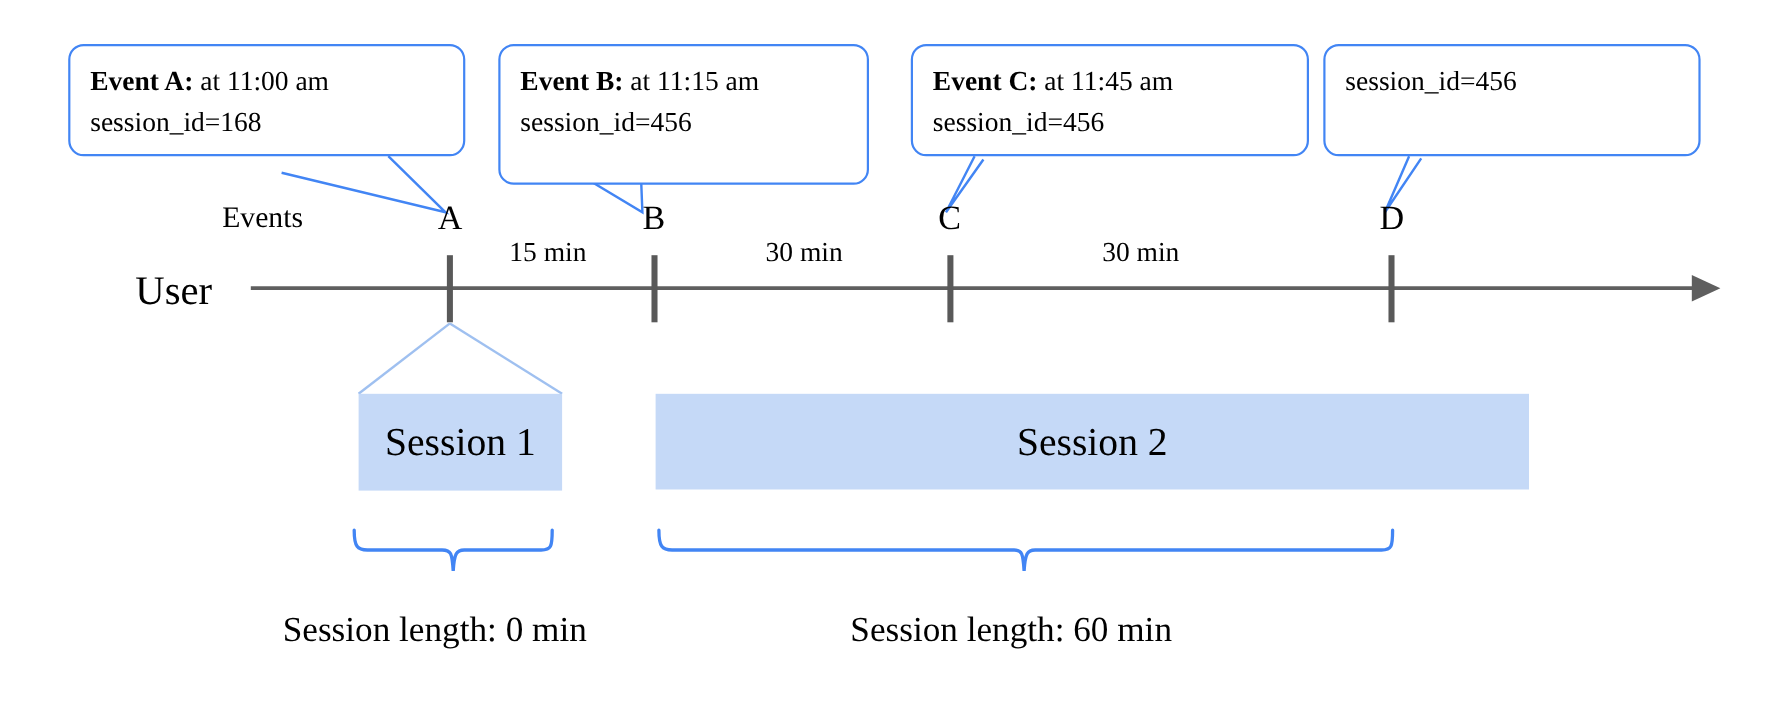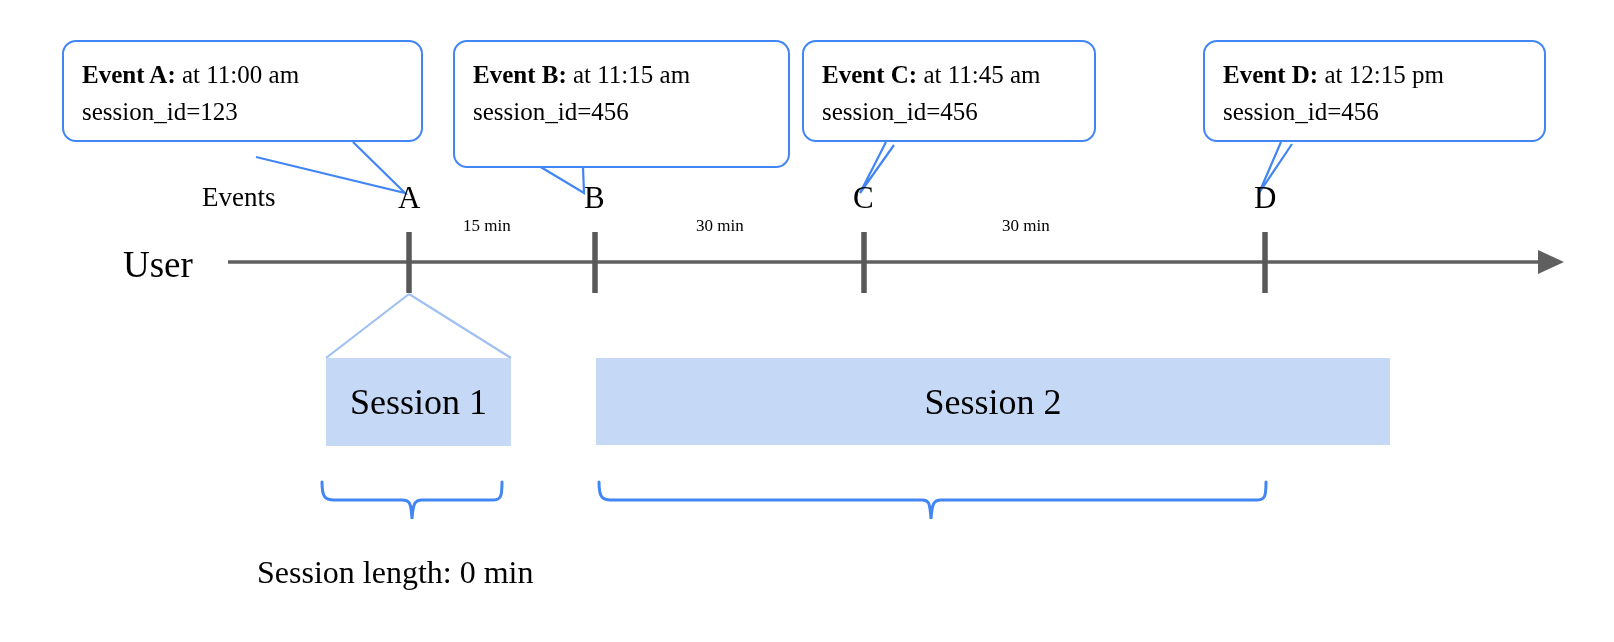"Event C: at 11:45 am" div.bubble { left: 774px -> 800px; width: 294px -> 362px }
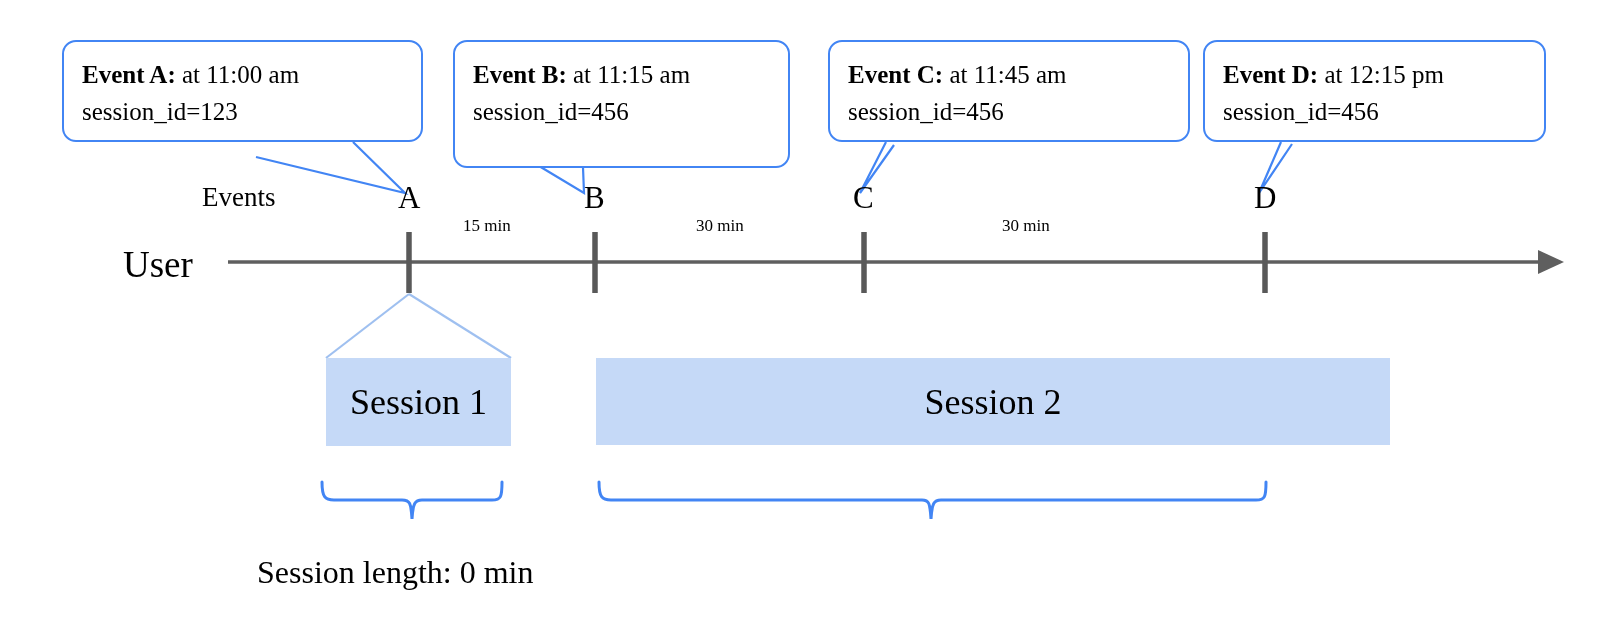"Event D: at 12:15 pm" span.b-line { html: <span><span>Event D:</span><span> at 12:15 pm</span></span> -> none }
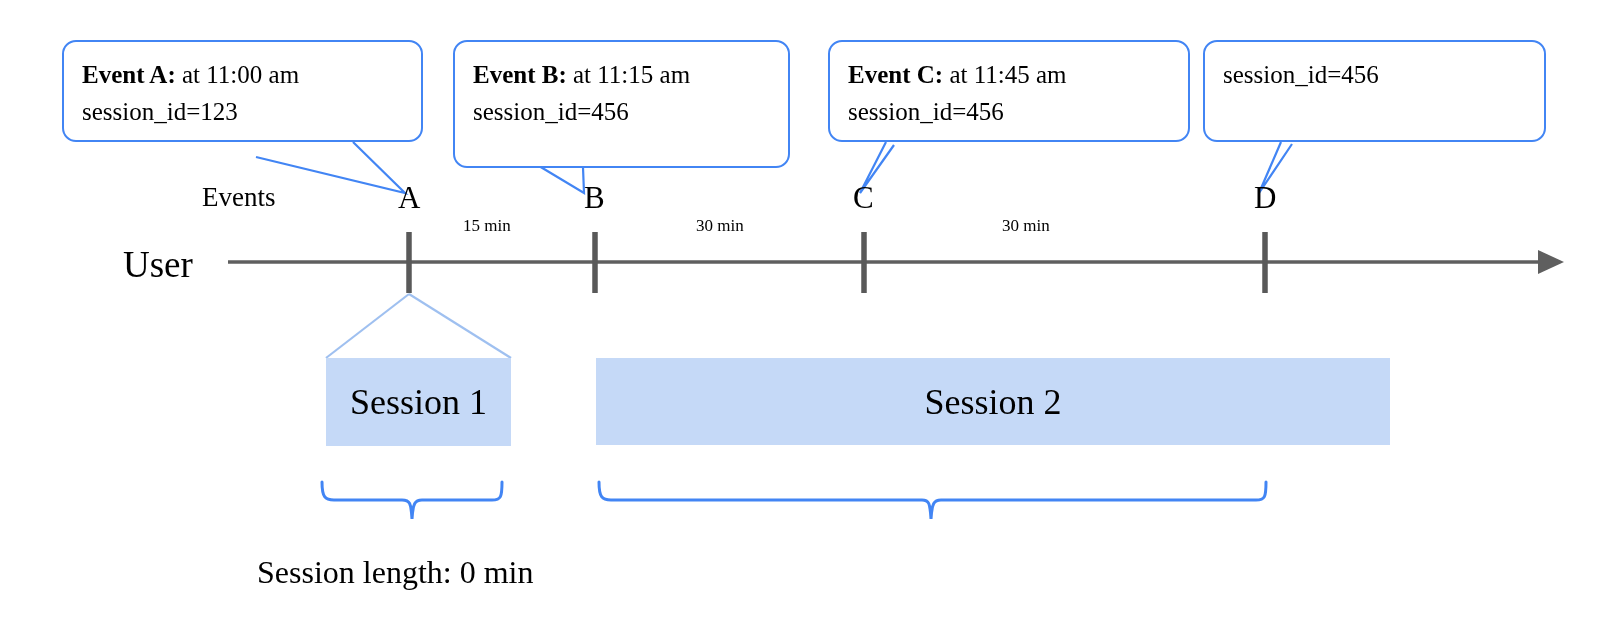"session_id=123" span.b-line { text: 123 -> 168 }
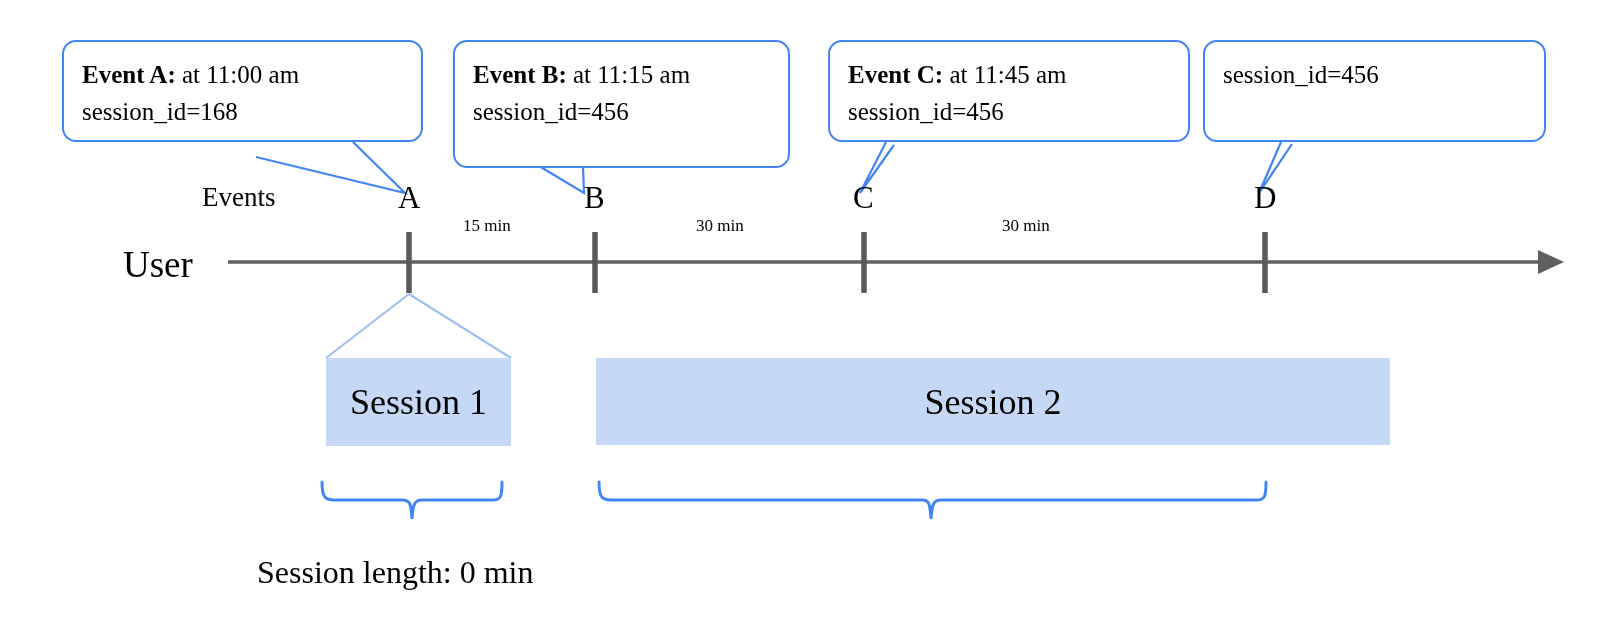"15 min" .lbl-min { font-size: 17px -> 25px }
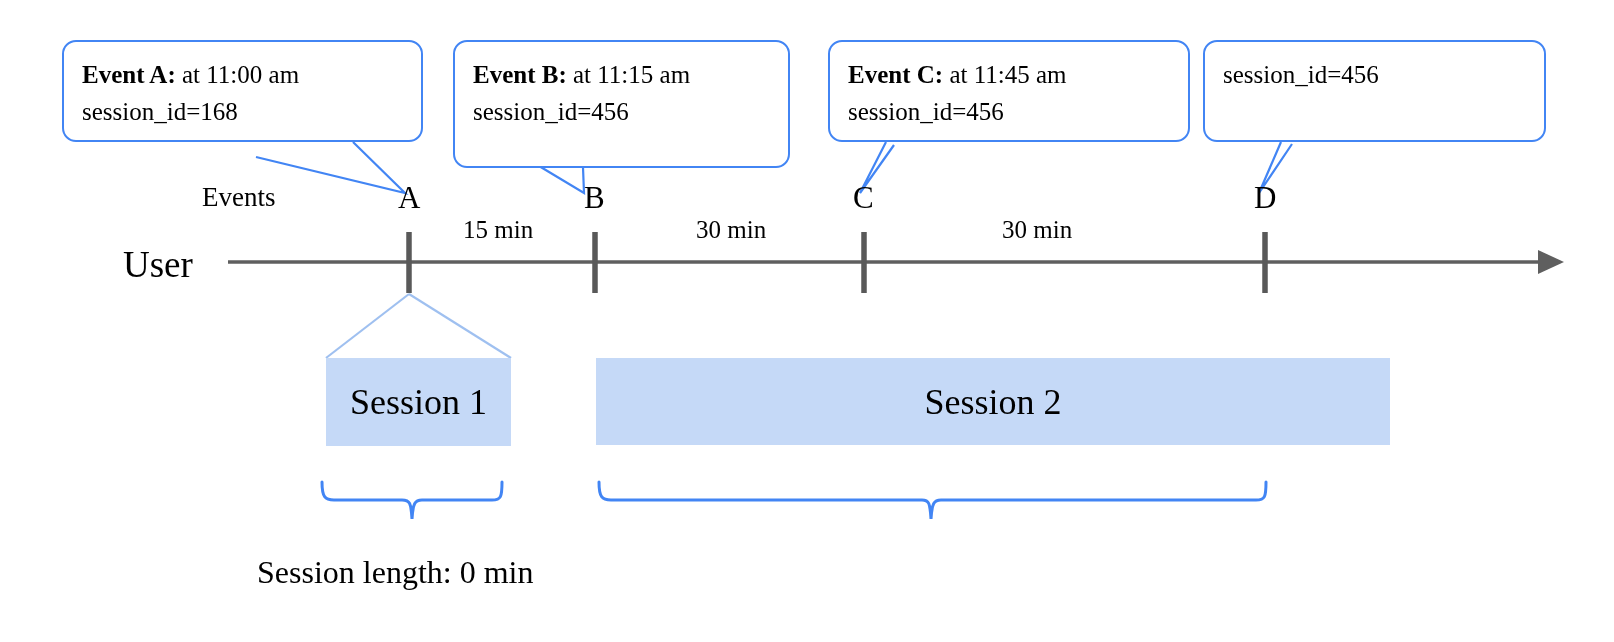"Session length: 60 min" div.lbl { html: none -> <div>Session length: 60 min</div> }
